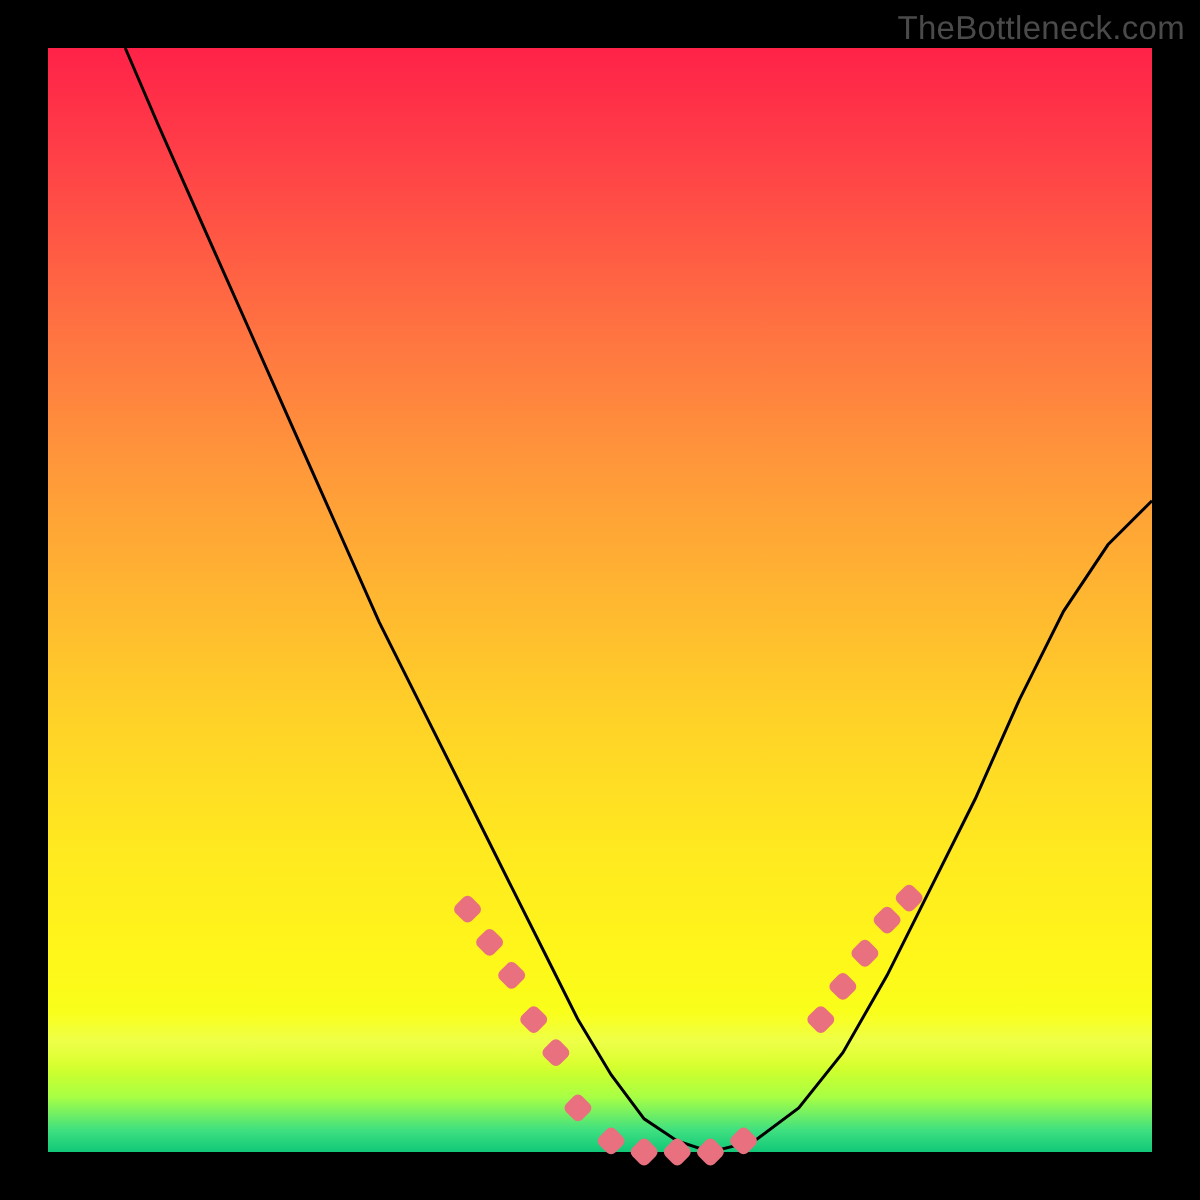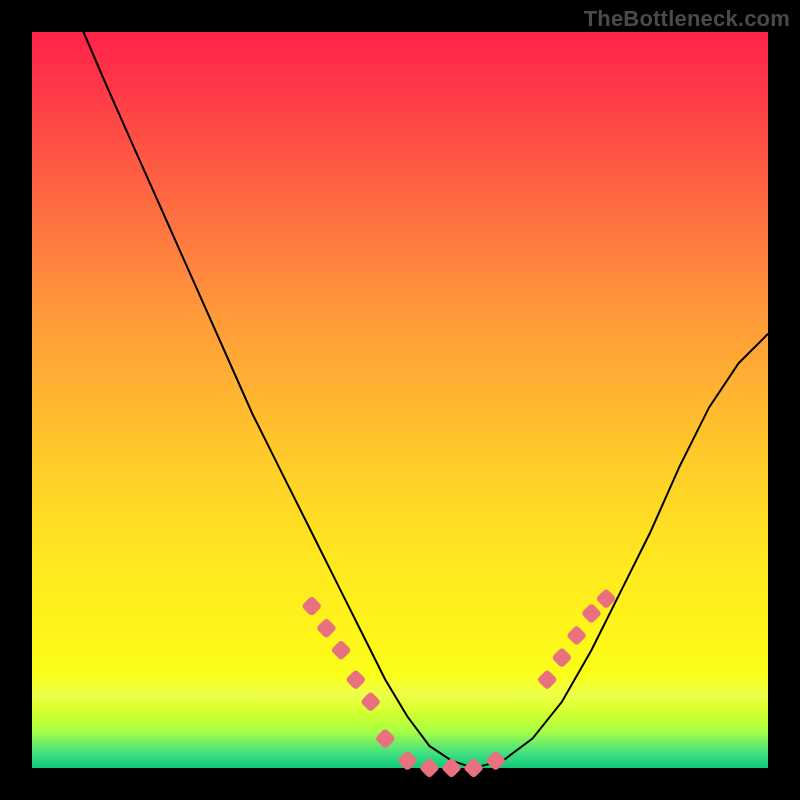"TheBottleneck.com" .watermark { font-weight: 700 -> 400 }
